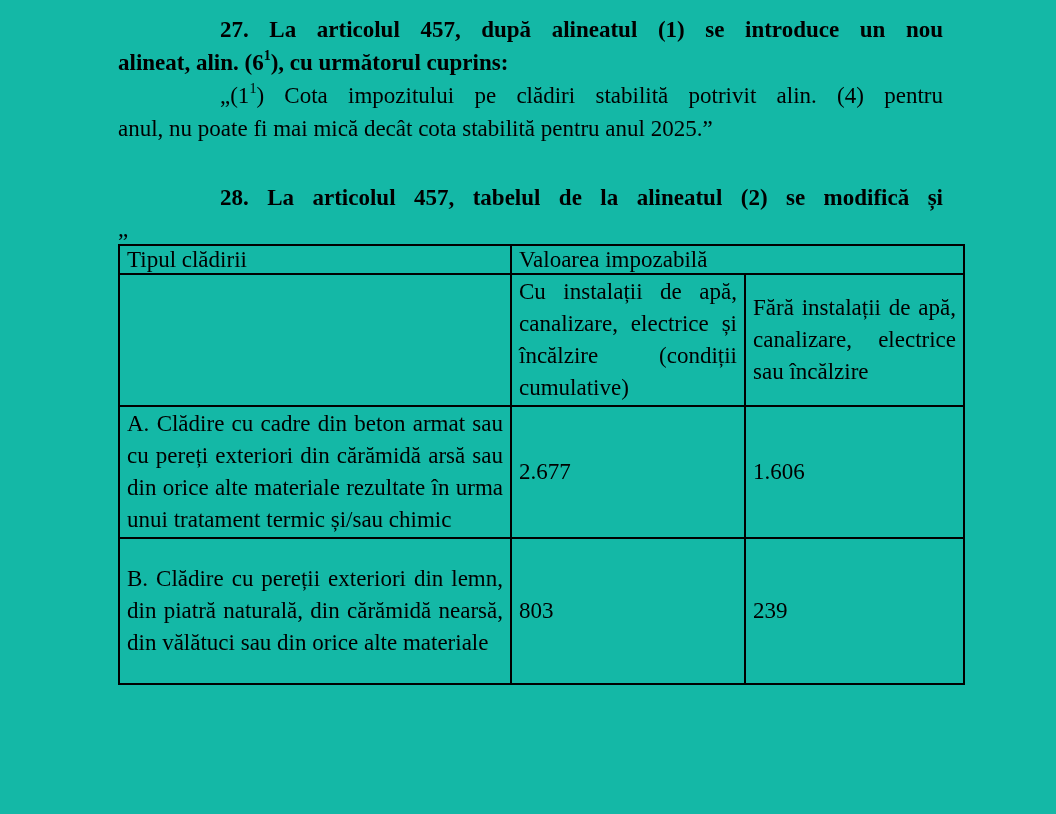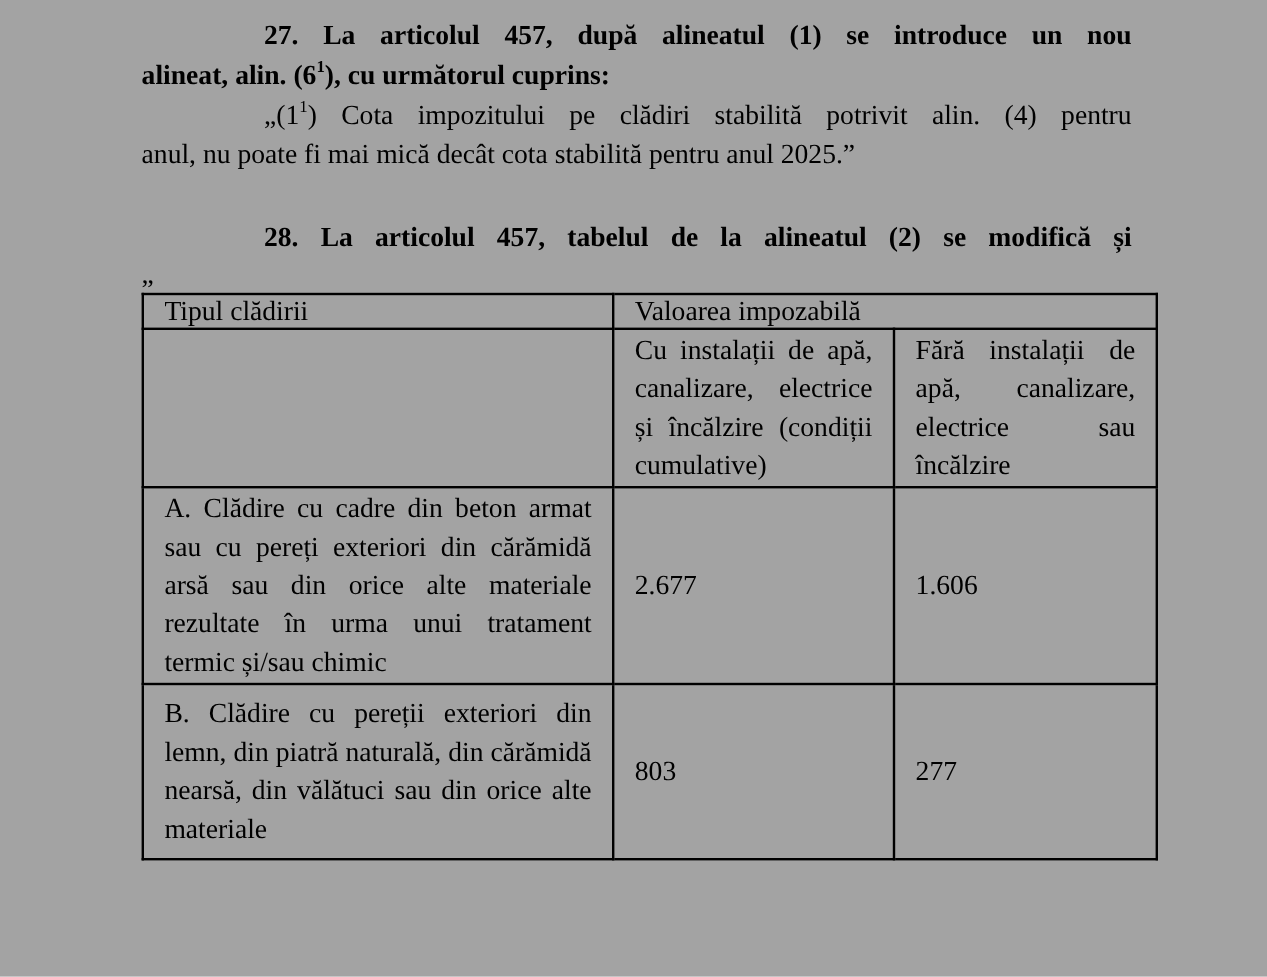"27. La articolul 457, după" .page { background: #a3a3a3 -> #14b8a6 }
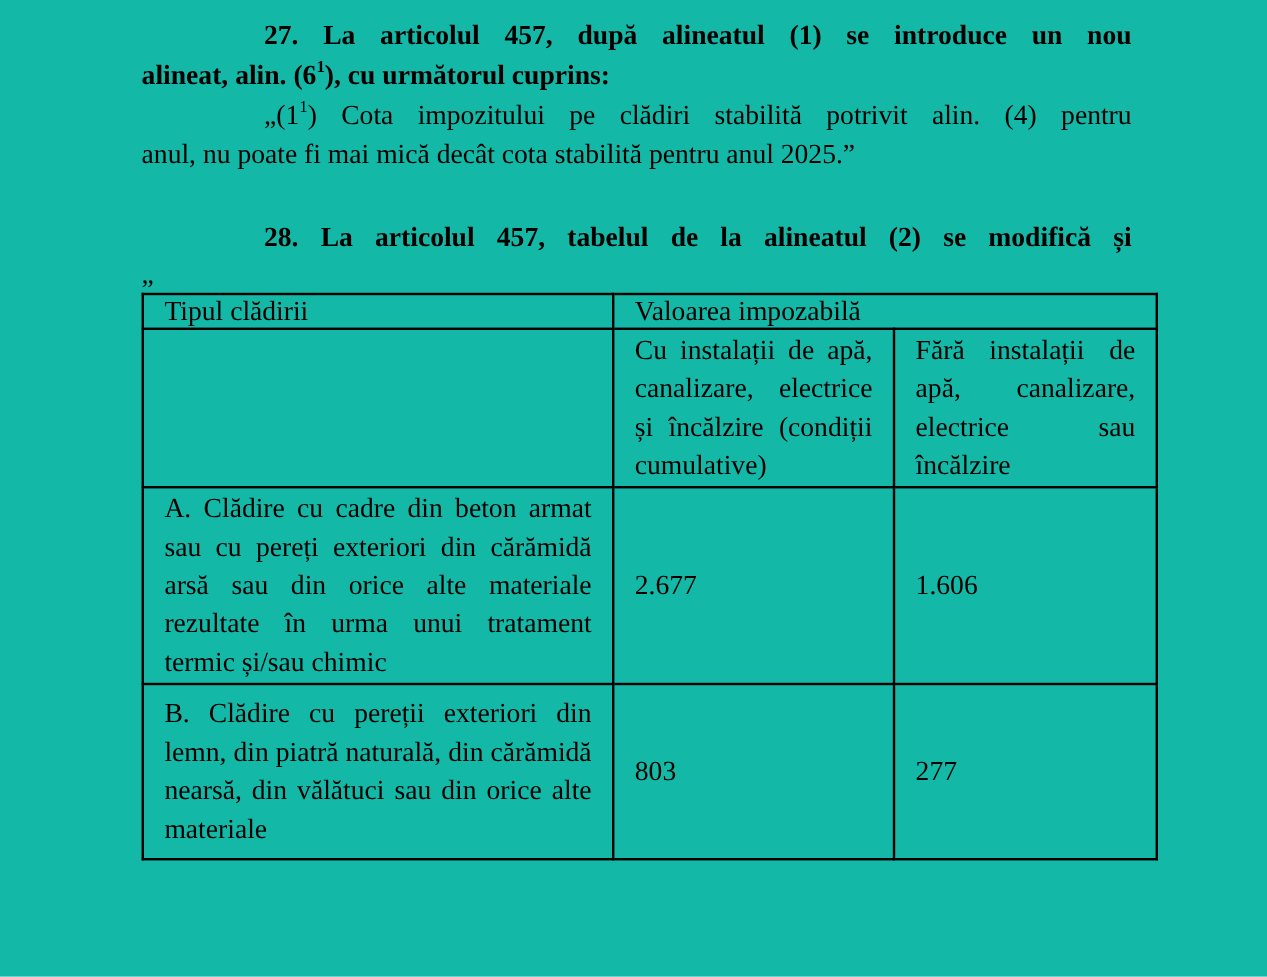"Tipul clădirii" table.tax-table td { padding: 1px 17px -> 1px 7px }
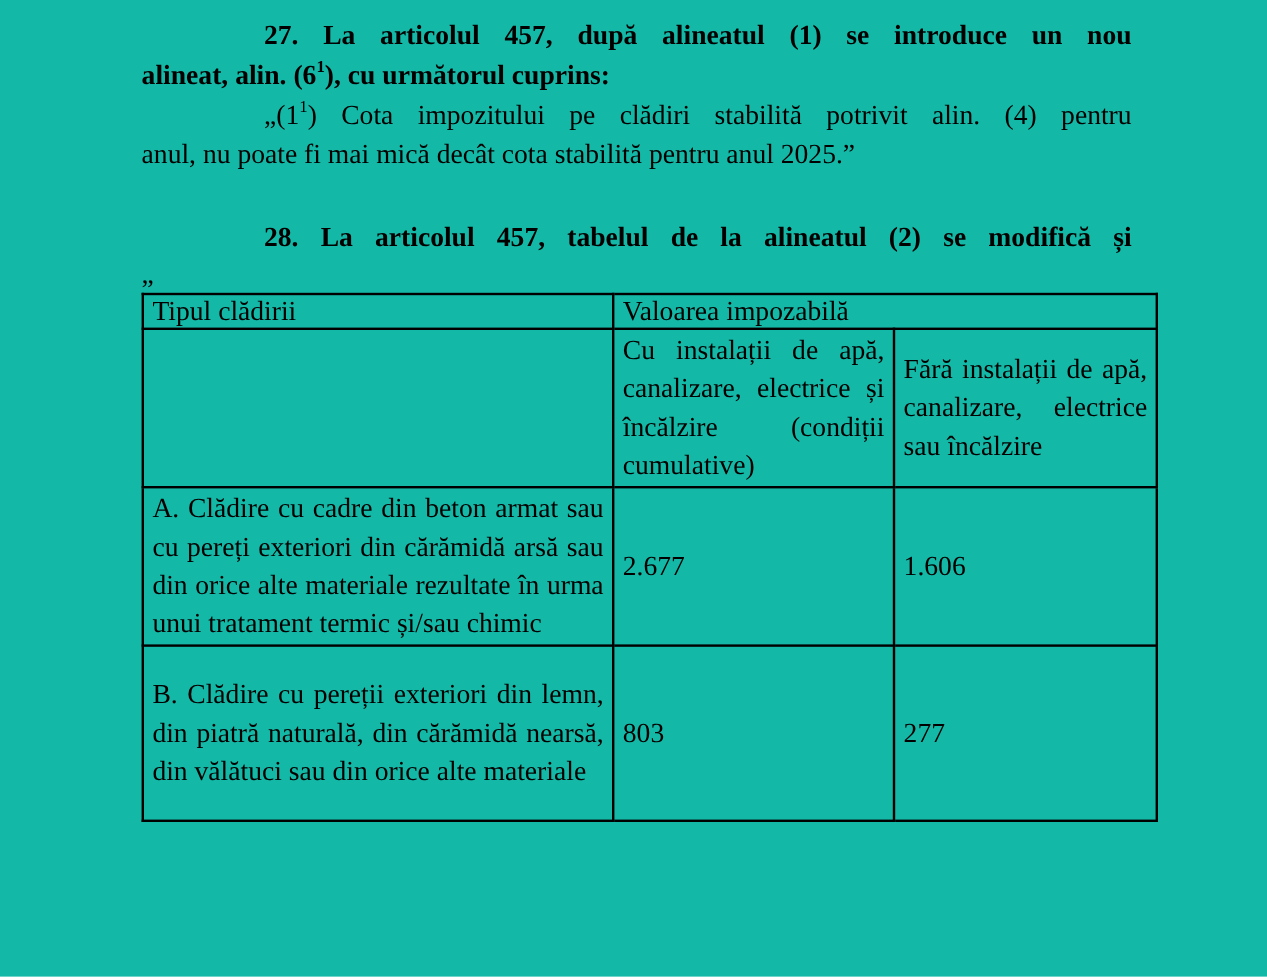"277" td.cell-left { text: 277 -> 239 }
